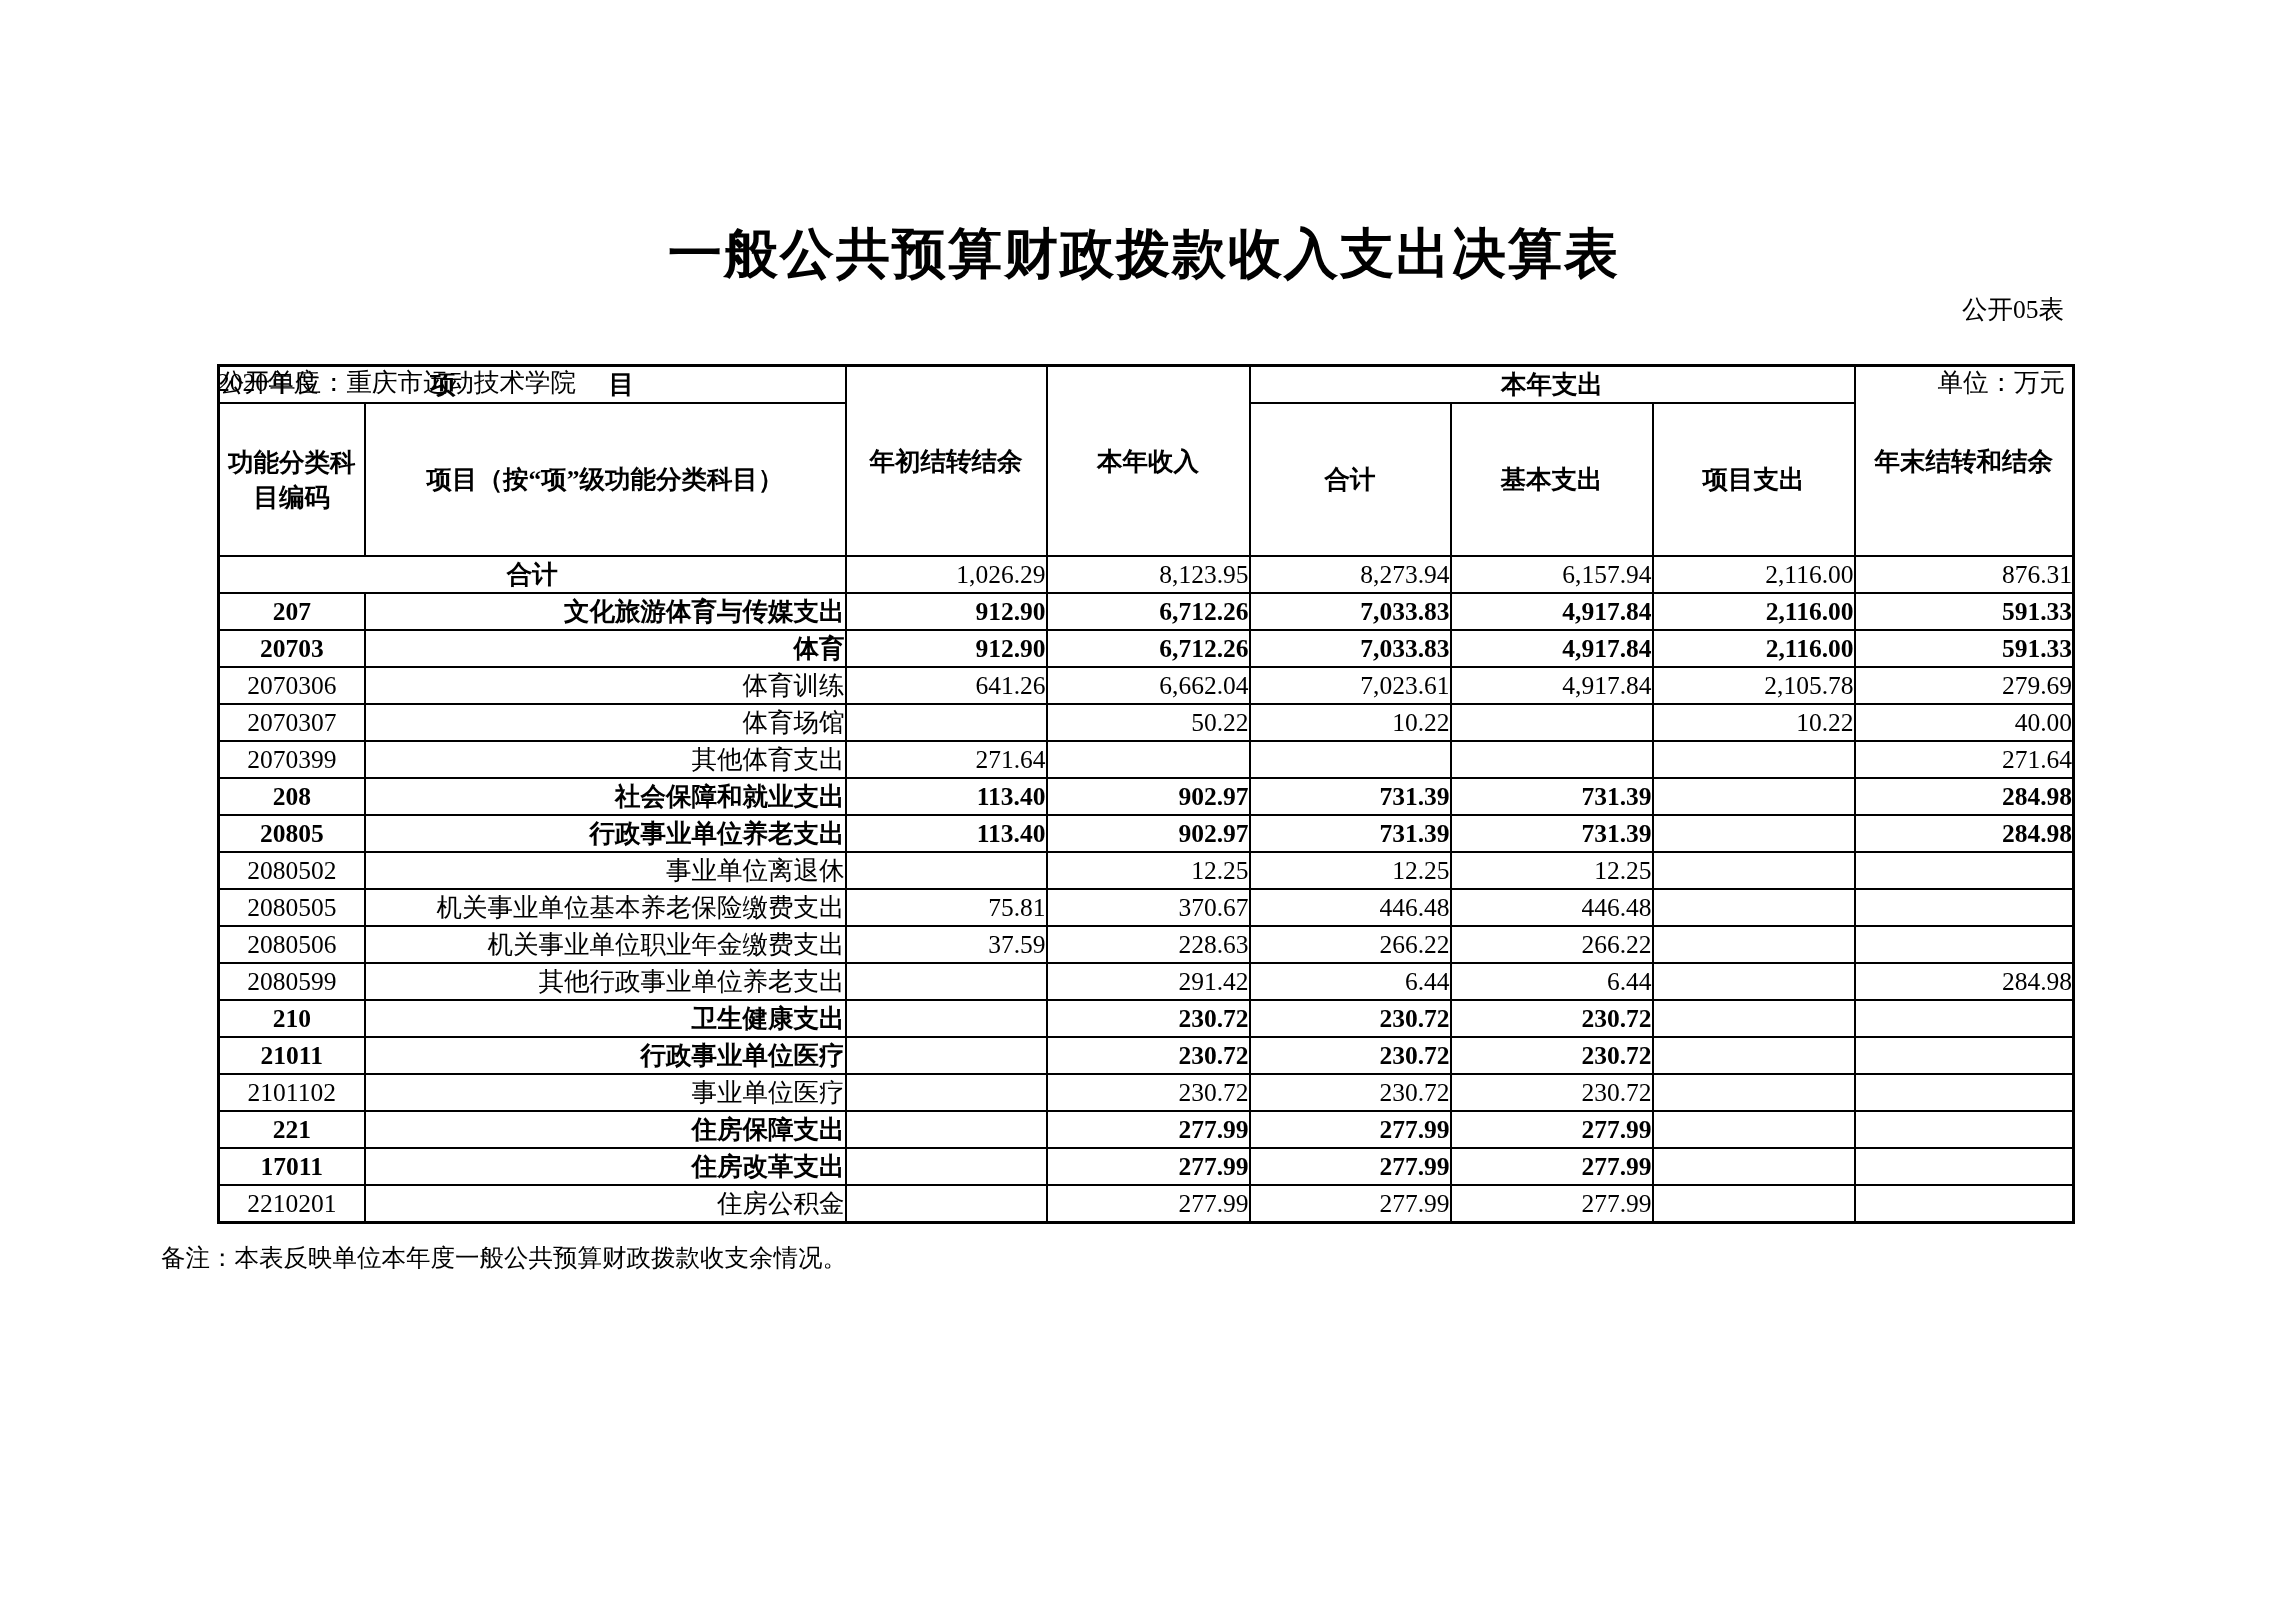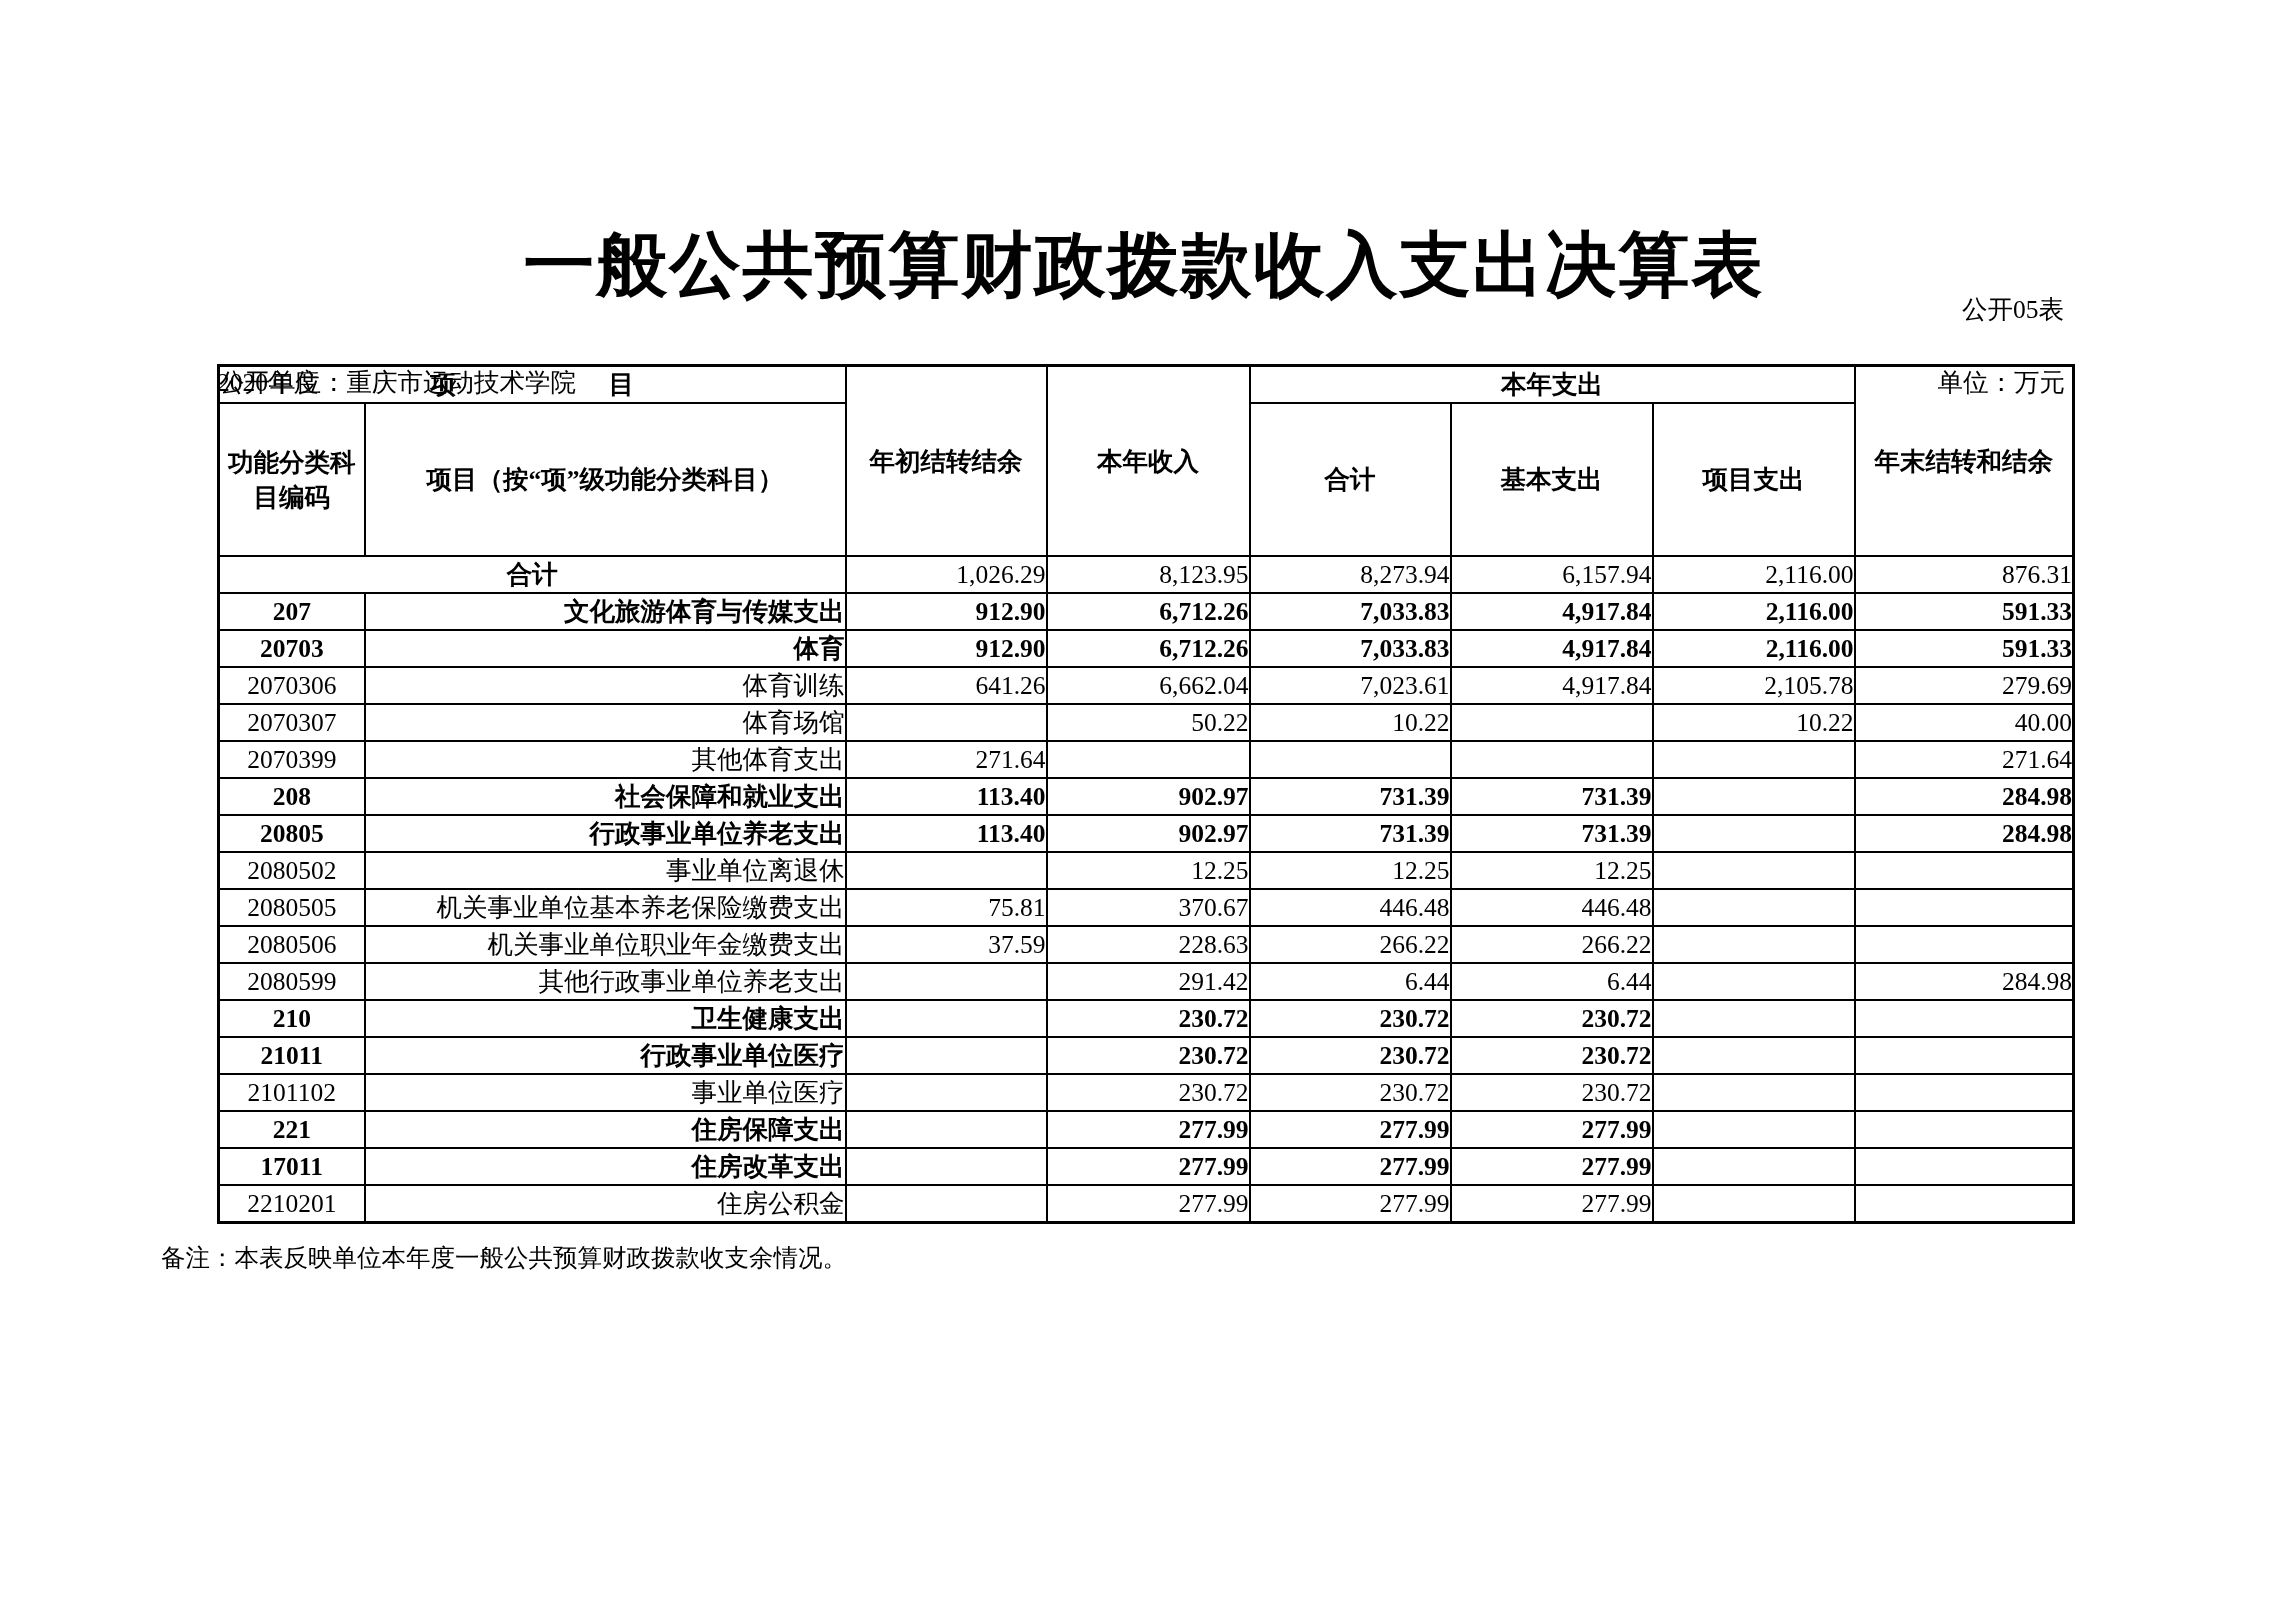"一般公共预算财政拨款收入支出决算表" .page-title { font-size: 71px -> 54px }
